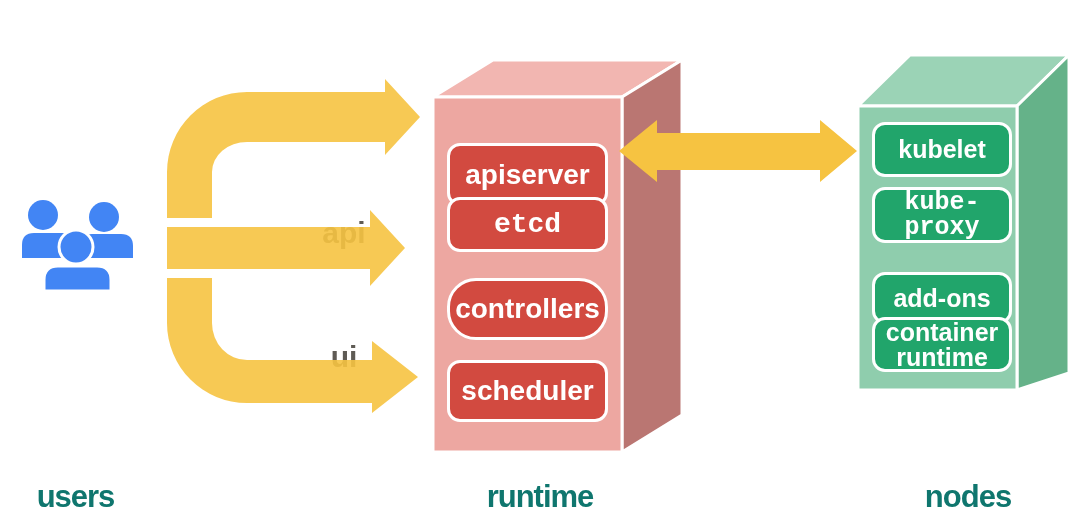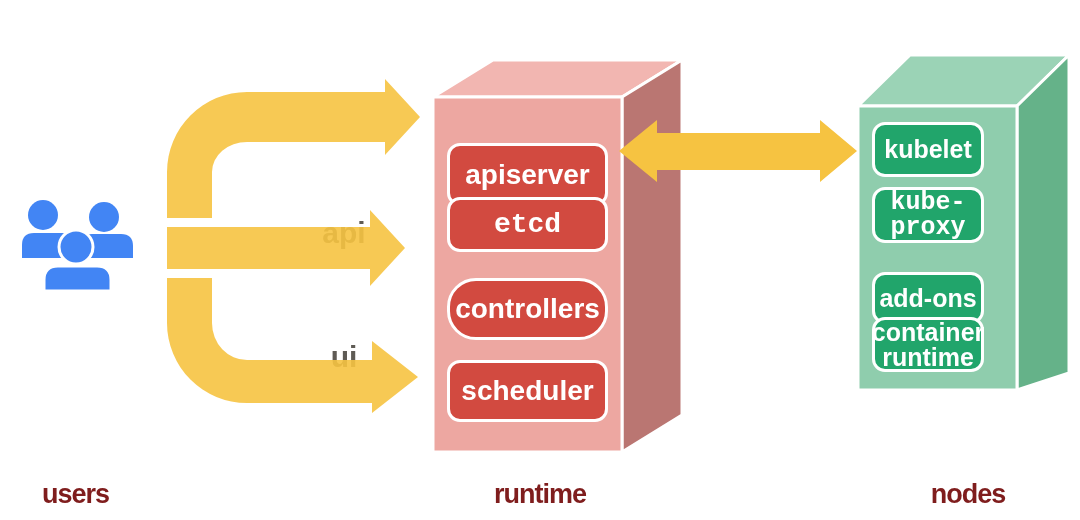"kubelet" .node-comp { width: 112px -> 140px }
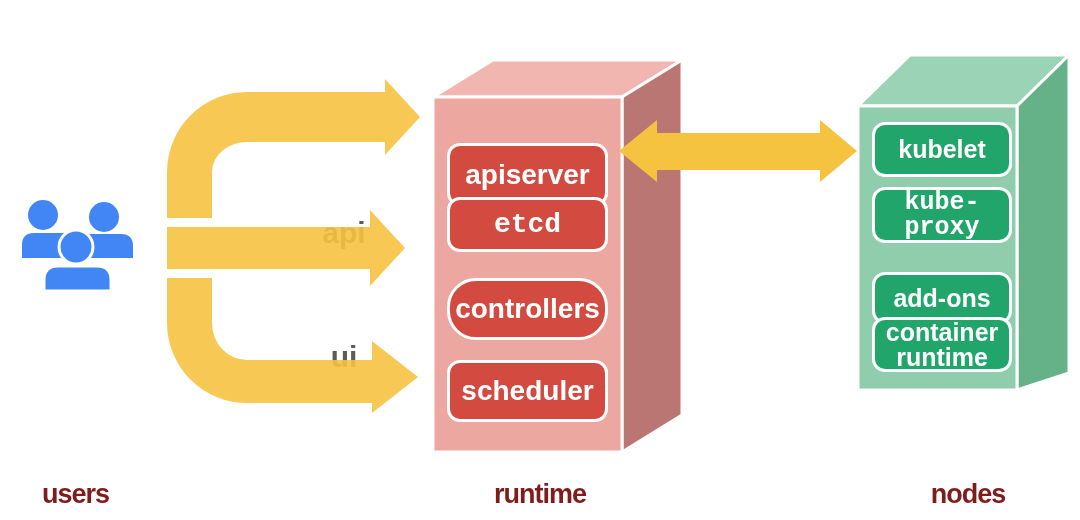"users" .caption { color: #7f1d1d -> #0f766e; font-size: 27px -> 31px }
